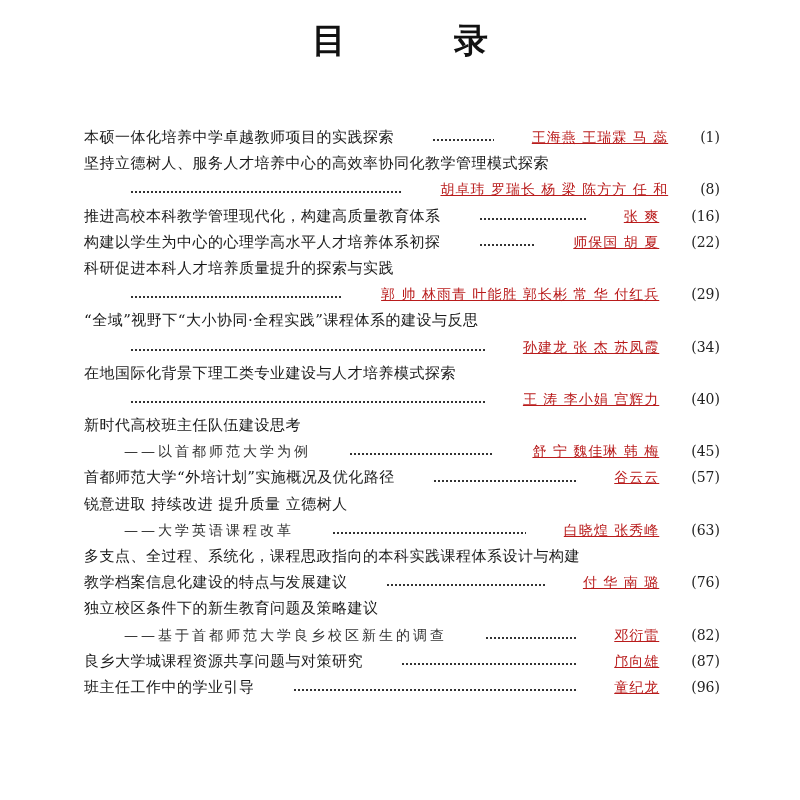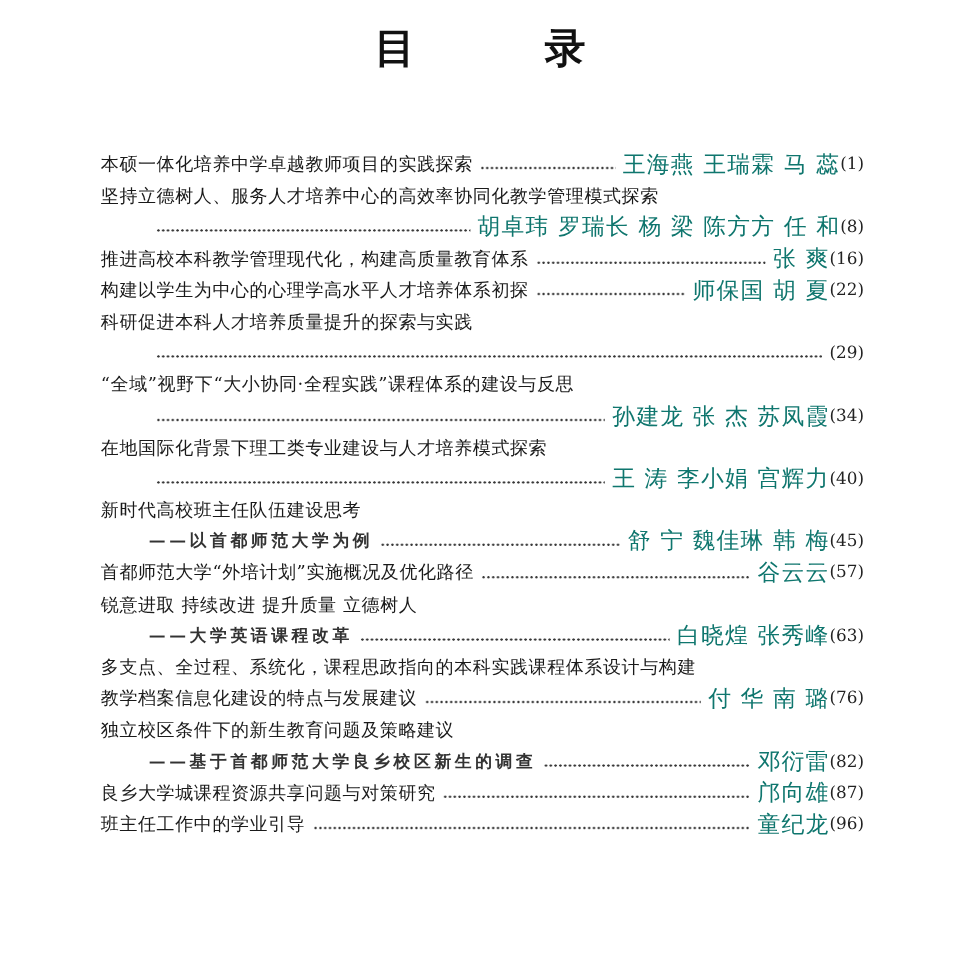"本硕一体化培养中学卓越教师项目的实践探索" .line { gap: none -> 32px }
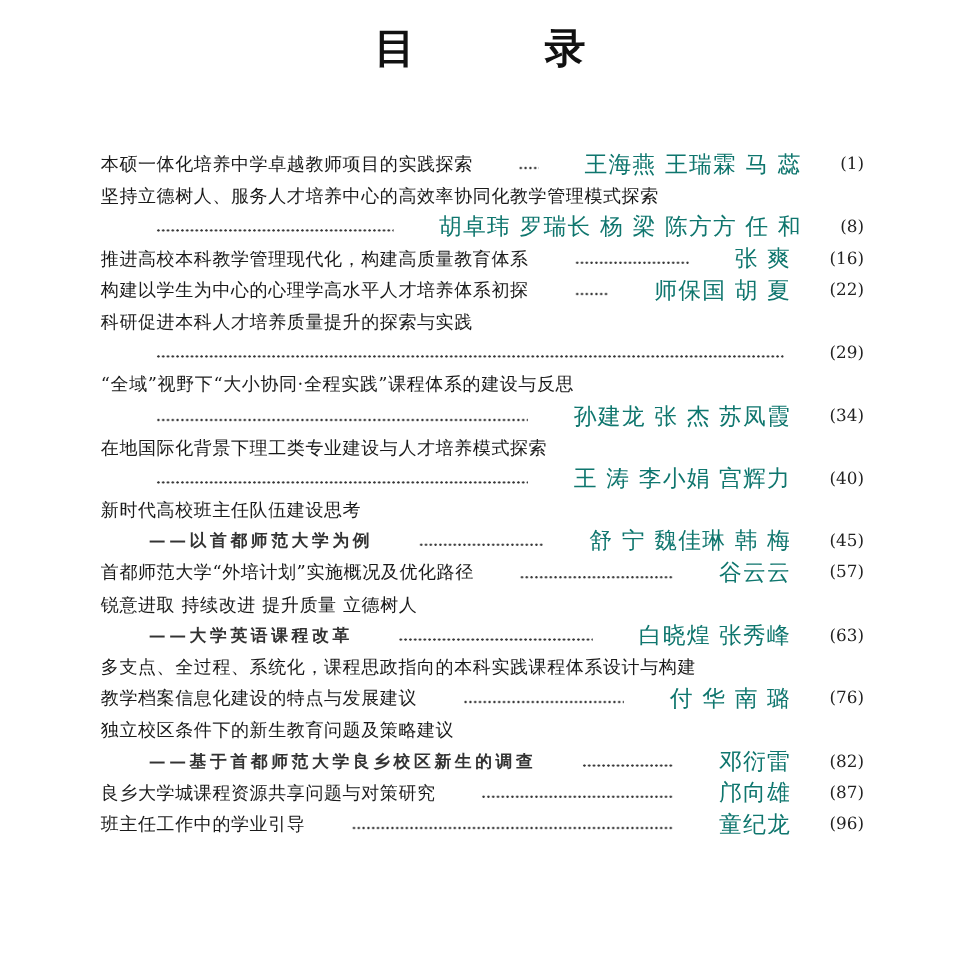"王海燕 王瑞霖 马 蕊" .authors { color: #0f766e -> #b91c1c; font-size: 19px -> 14px; text-decoration: none -> underline }
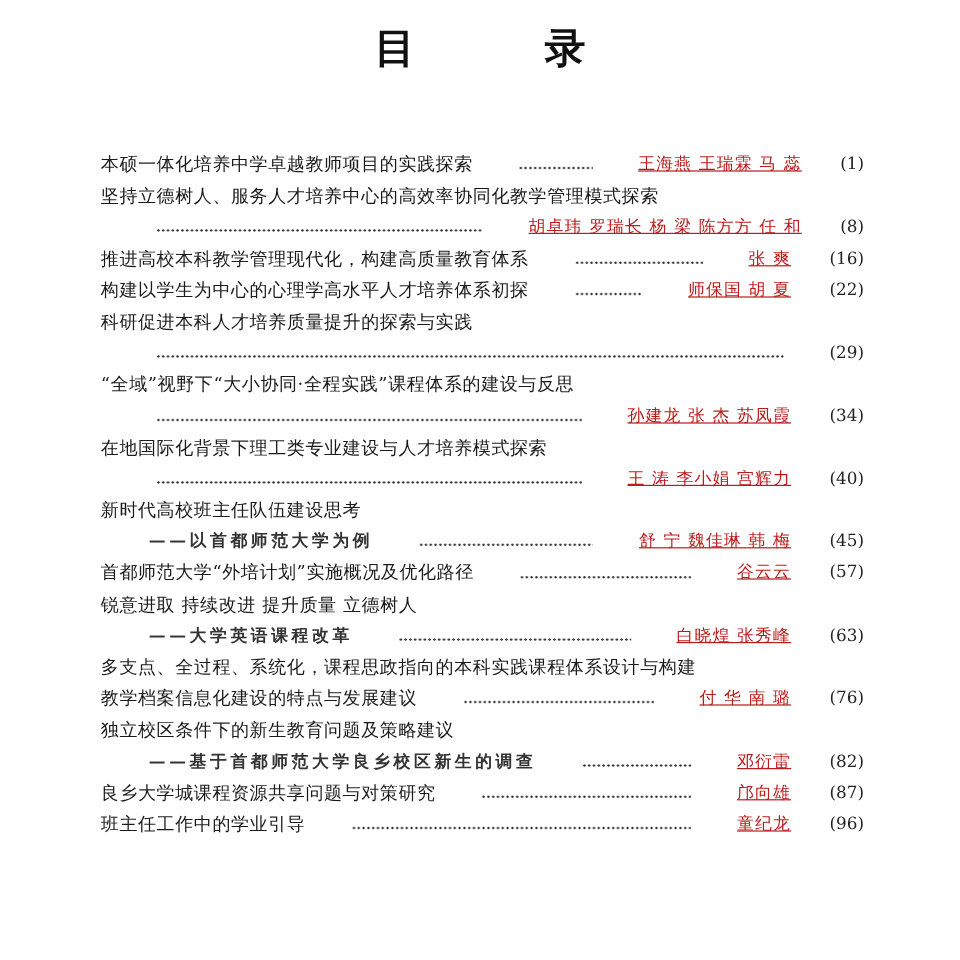"郭 帅 林雨青 叶能胜 郭长彬" span.authors { html: none -> <span>郭 帅 林雨青 叶能胜 郭长彬 常 华 付红兵</span> }
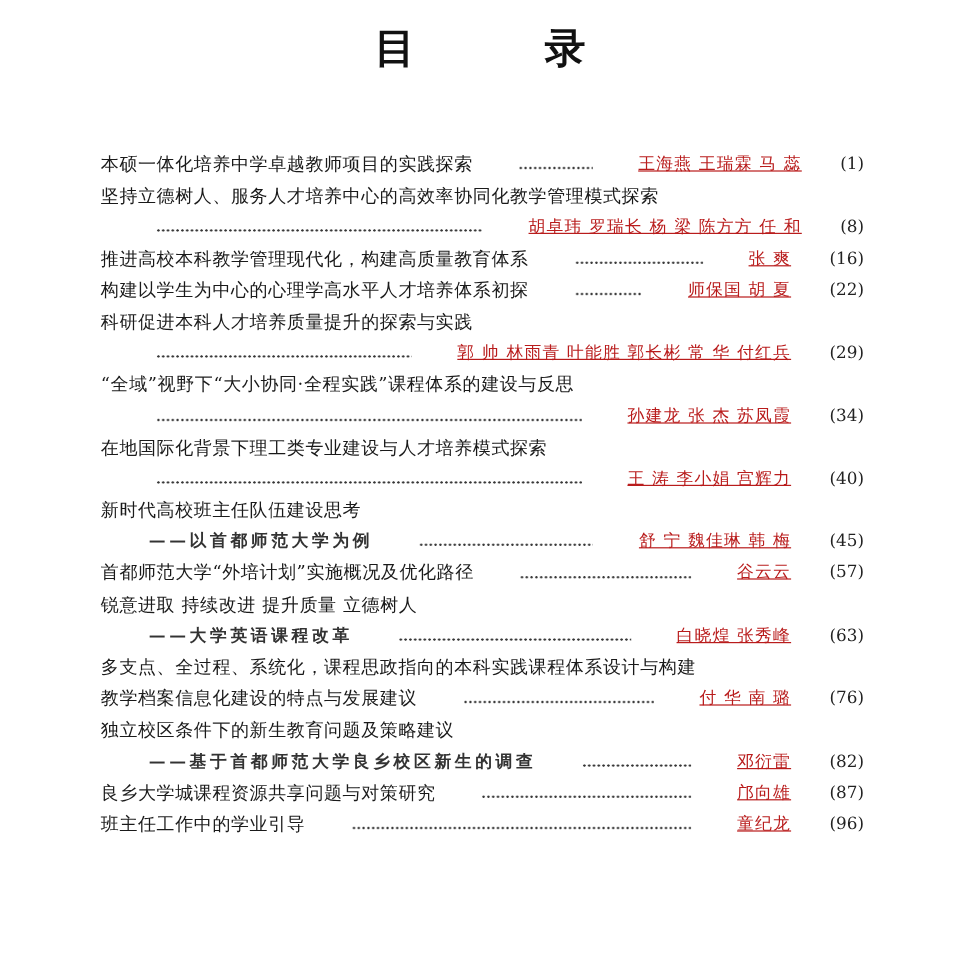"——以首都师范大学为例" .sub { font-weight: bold -> none }
